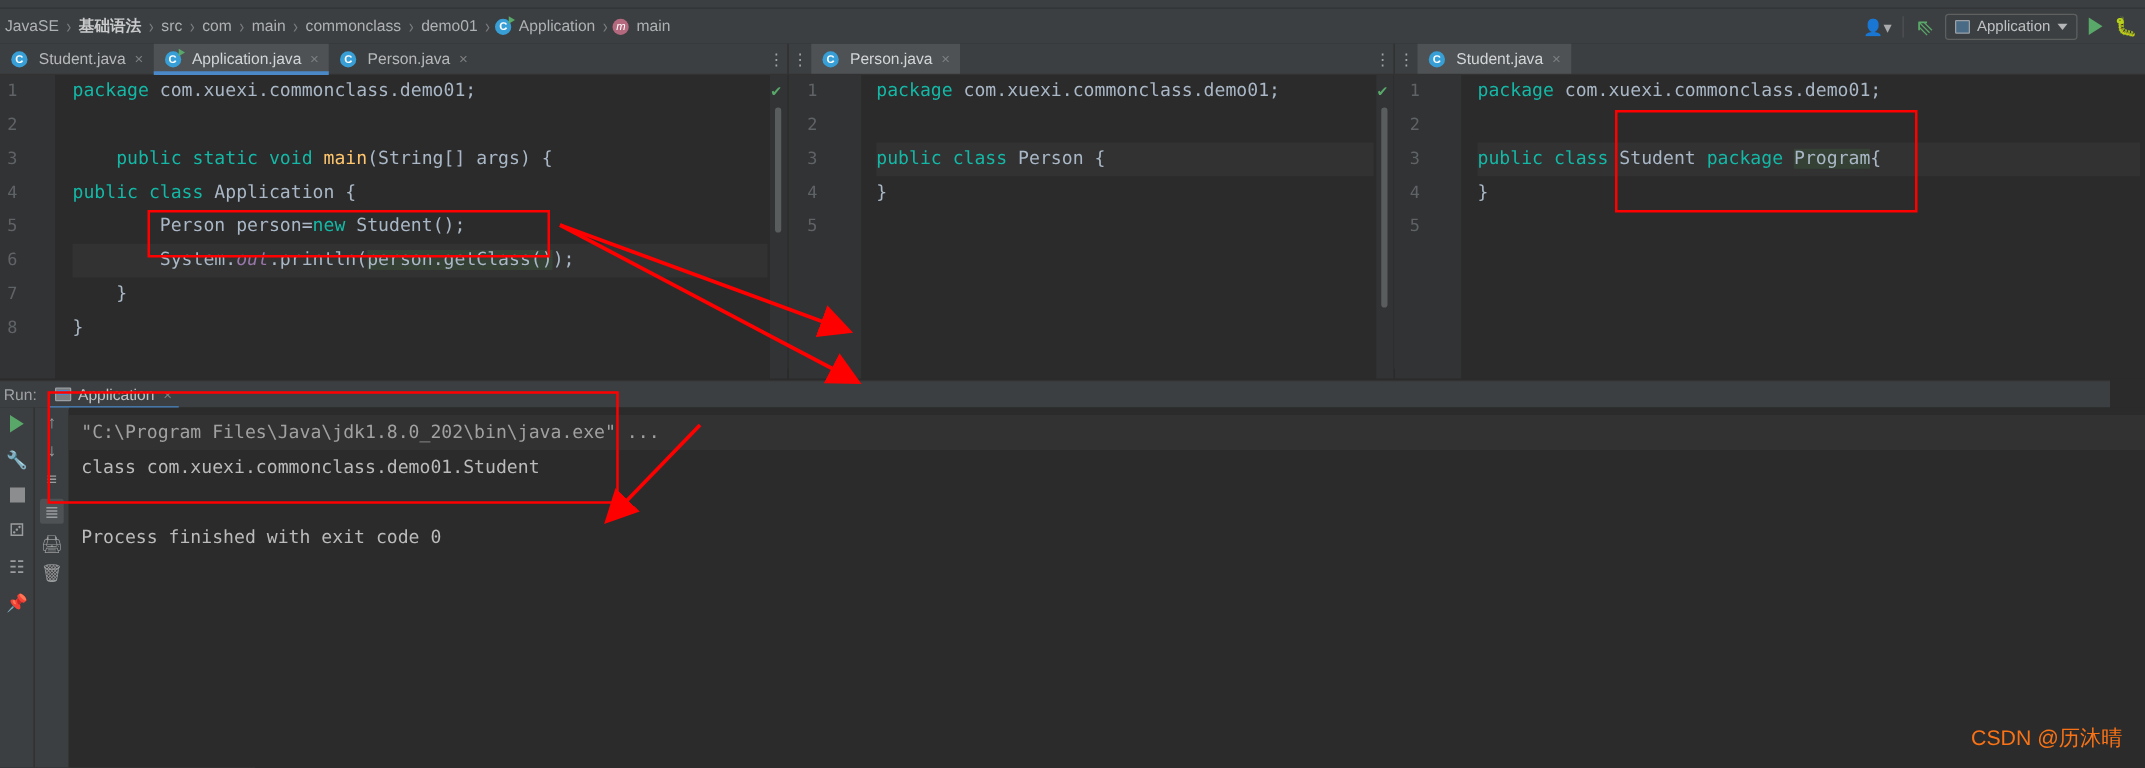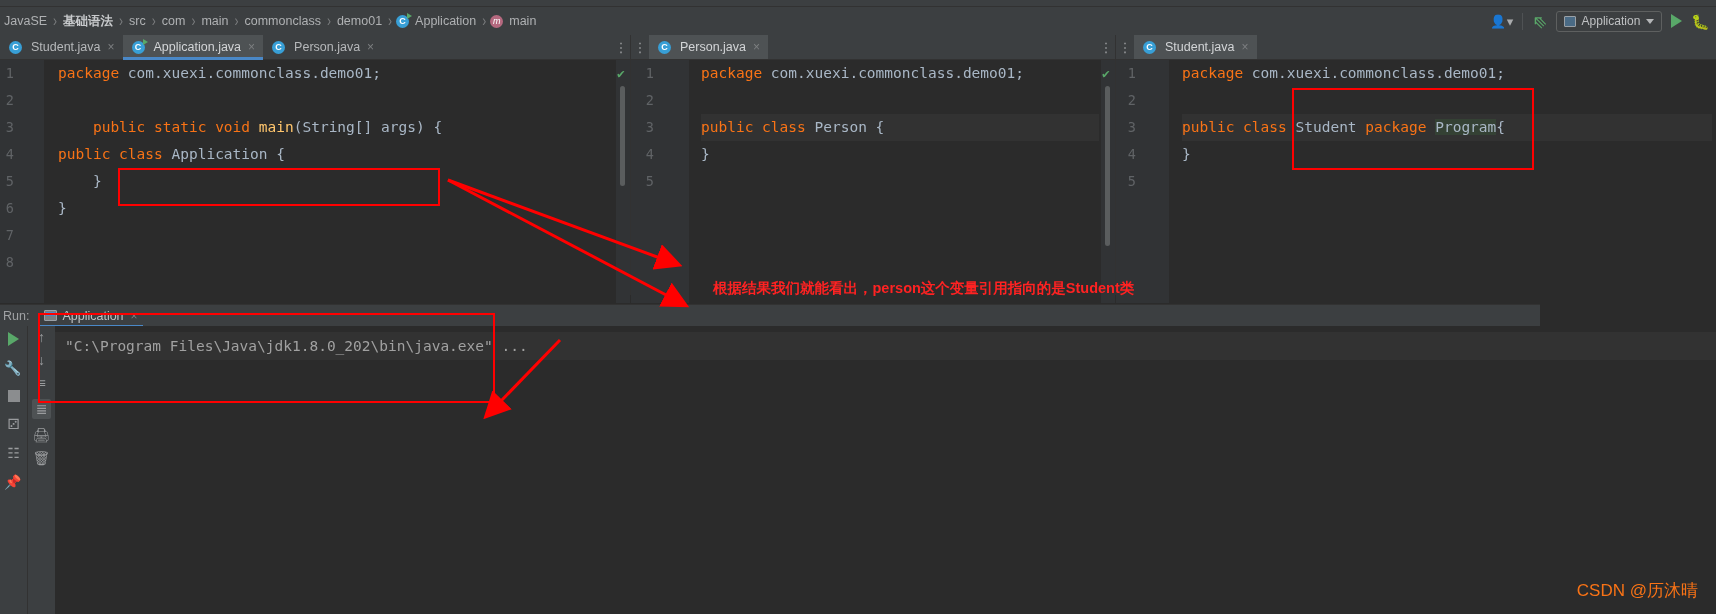"package" .kw { color: #f97316 -> #14b8a6 }
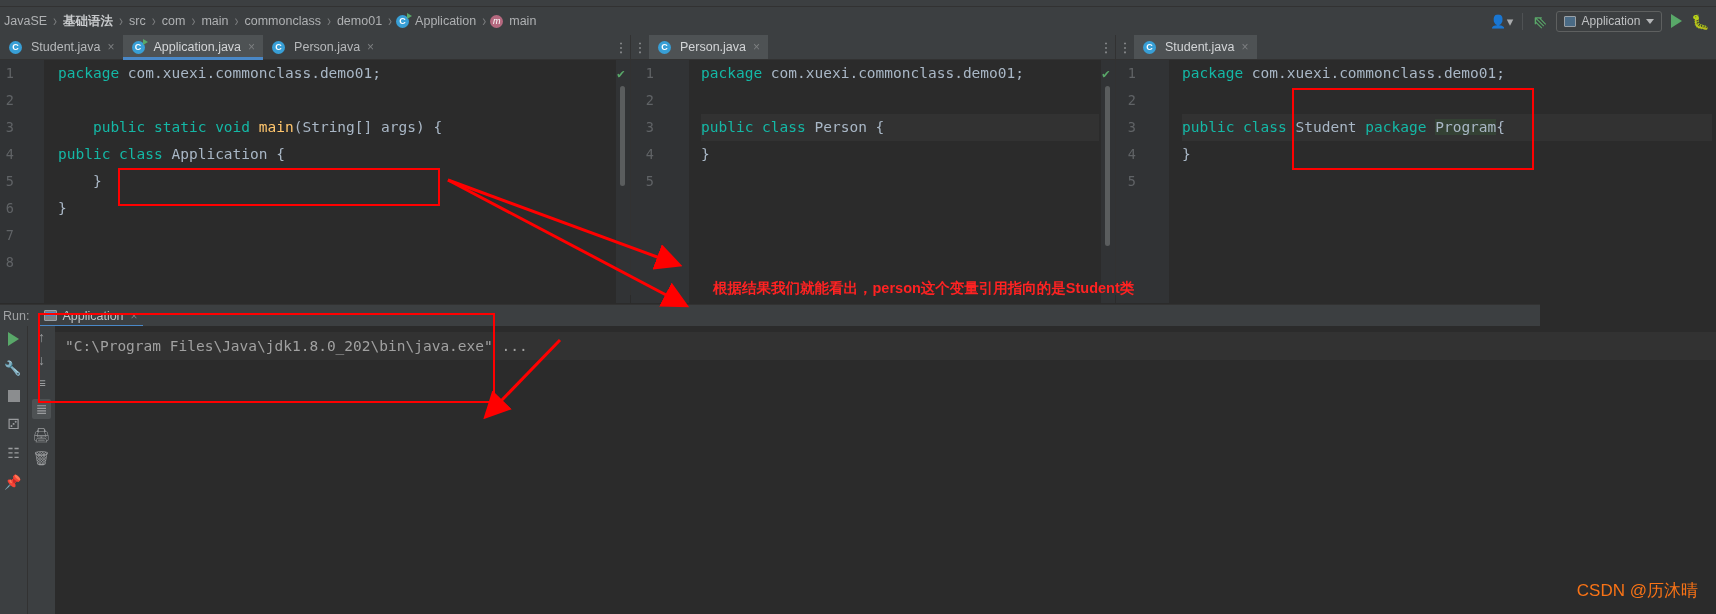"Person person=new Student();" div.cline { html: none -> <div> Person person=<span>new</span> Student();</div> }
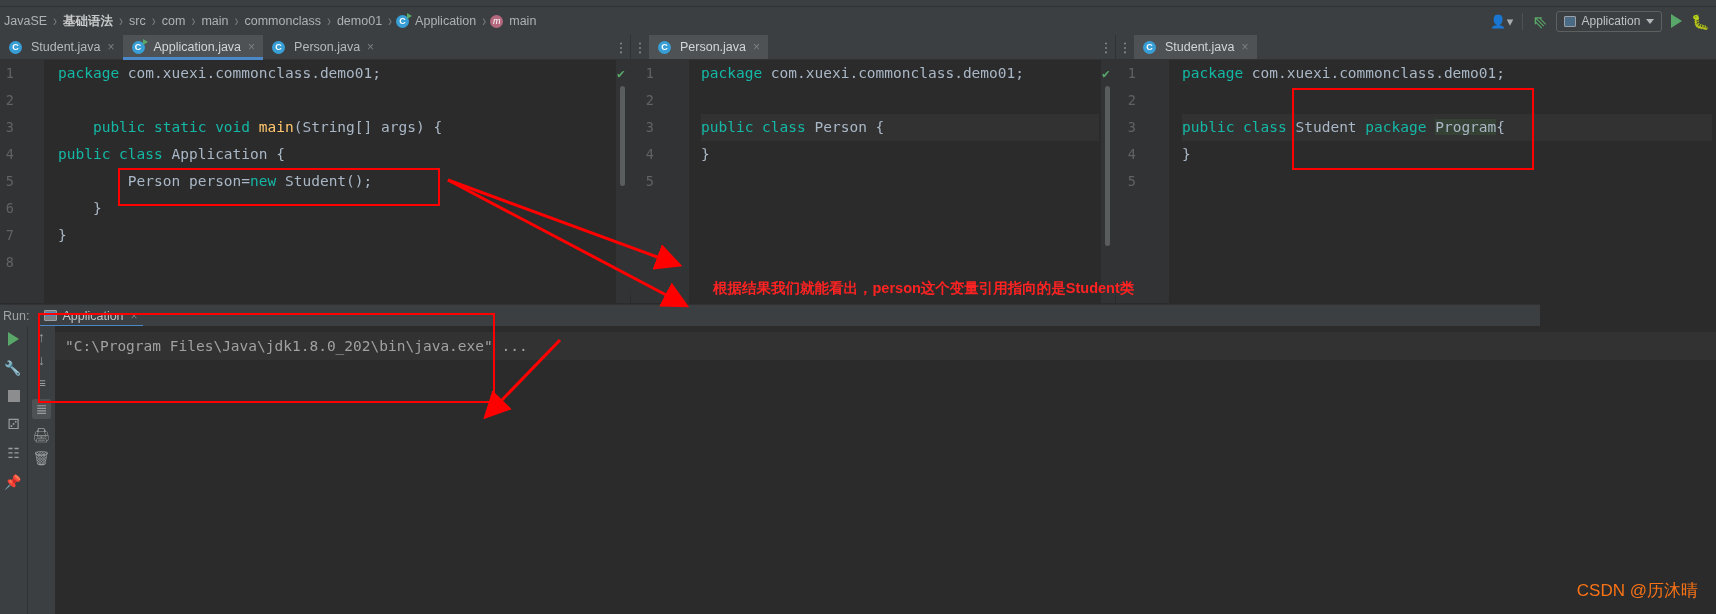"System.out.println(person.getClass());" div.cline { html: none -> <div> System.<span>out</span>.println(<span>person.getClass()</span>);</div> }
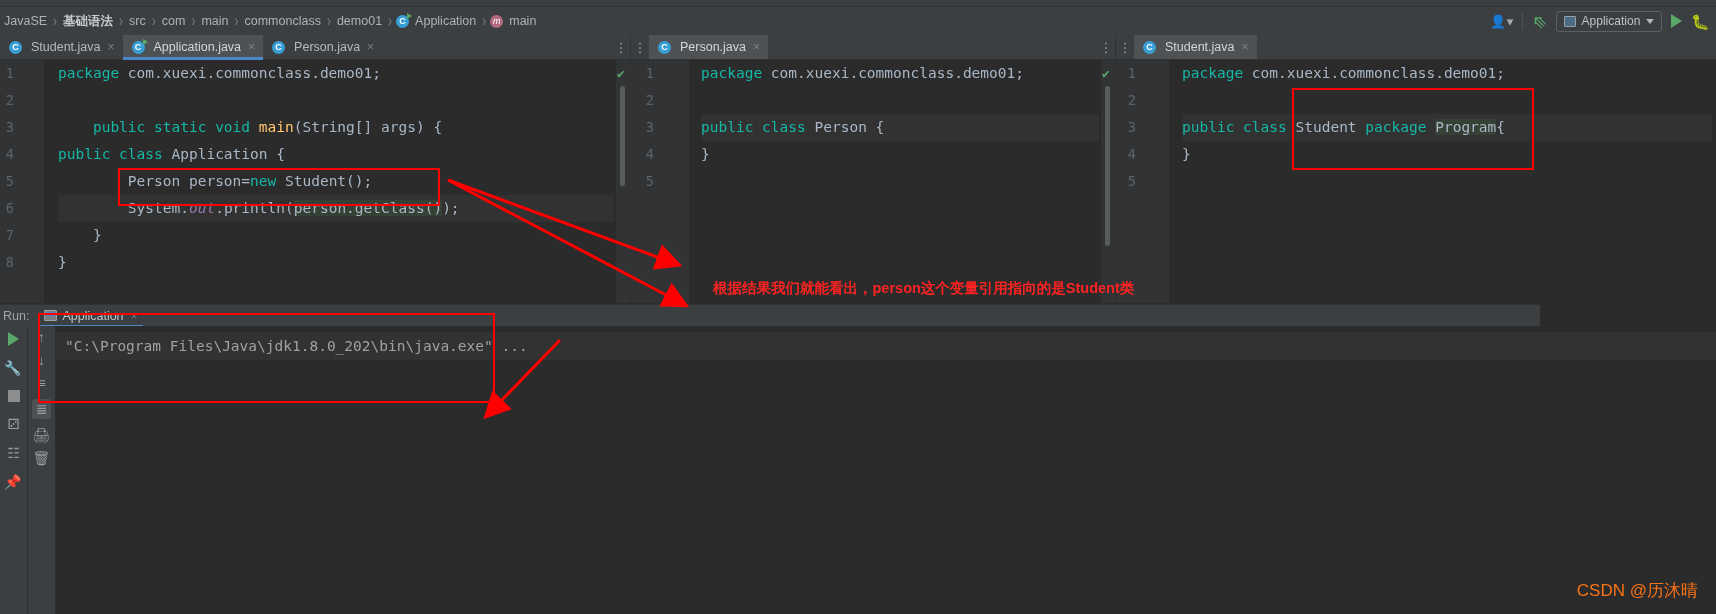"根据结果我们就能看出，person这个变量引用指向的是Student类" div.anno-text { html: <div>根据结果我们就能看出，person这个变量引用指向的是Student类</div> -> none }
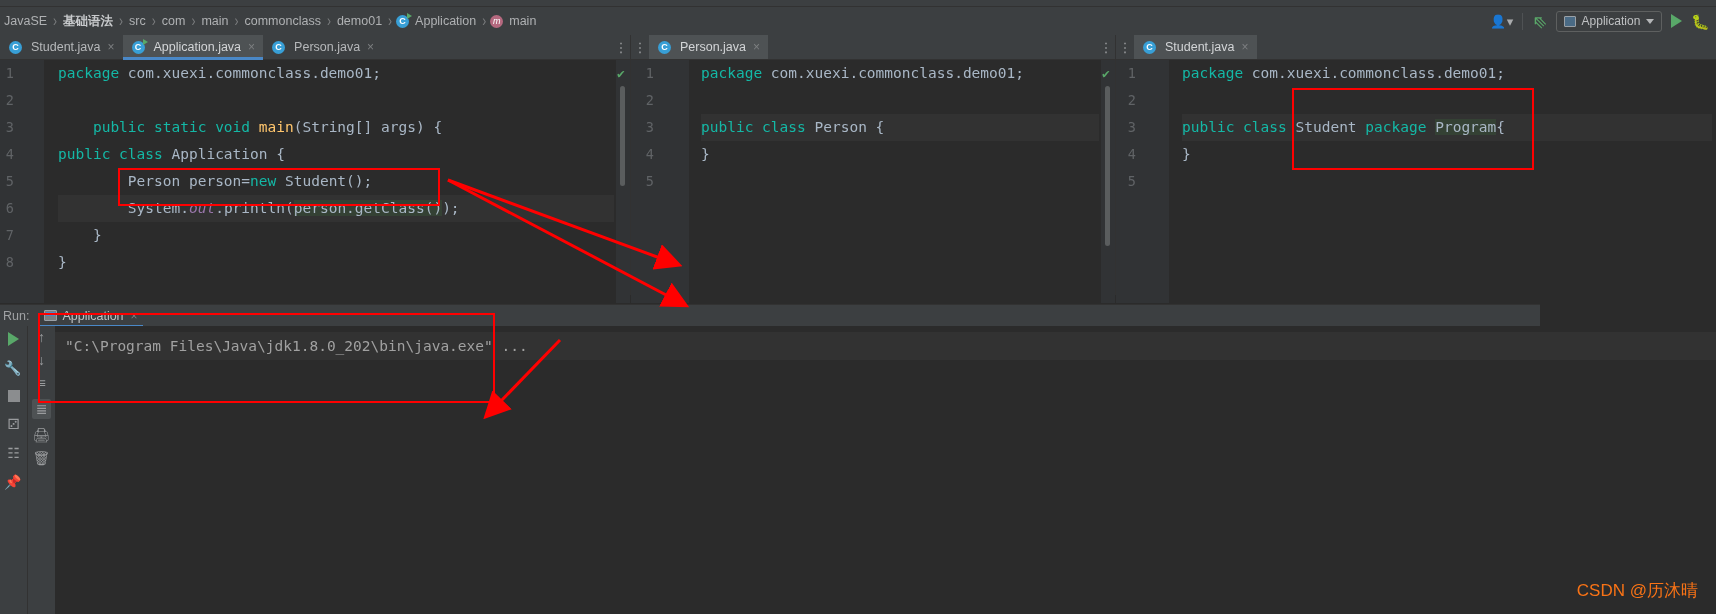"Run:" .run-header { width: 1540px -> 1688px }
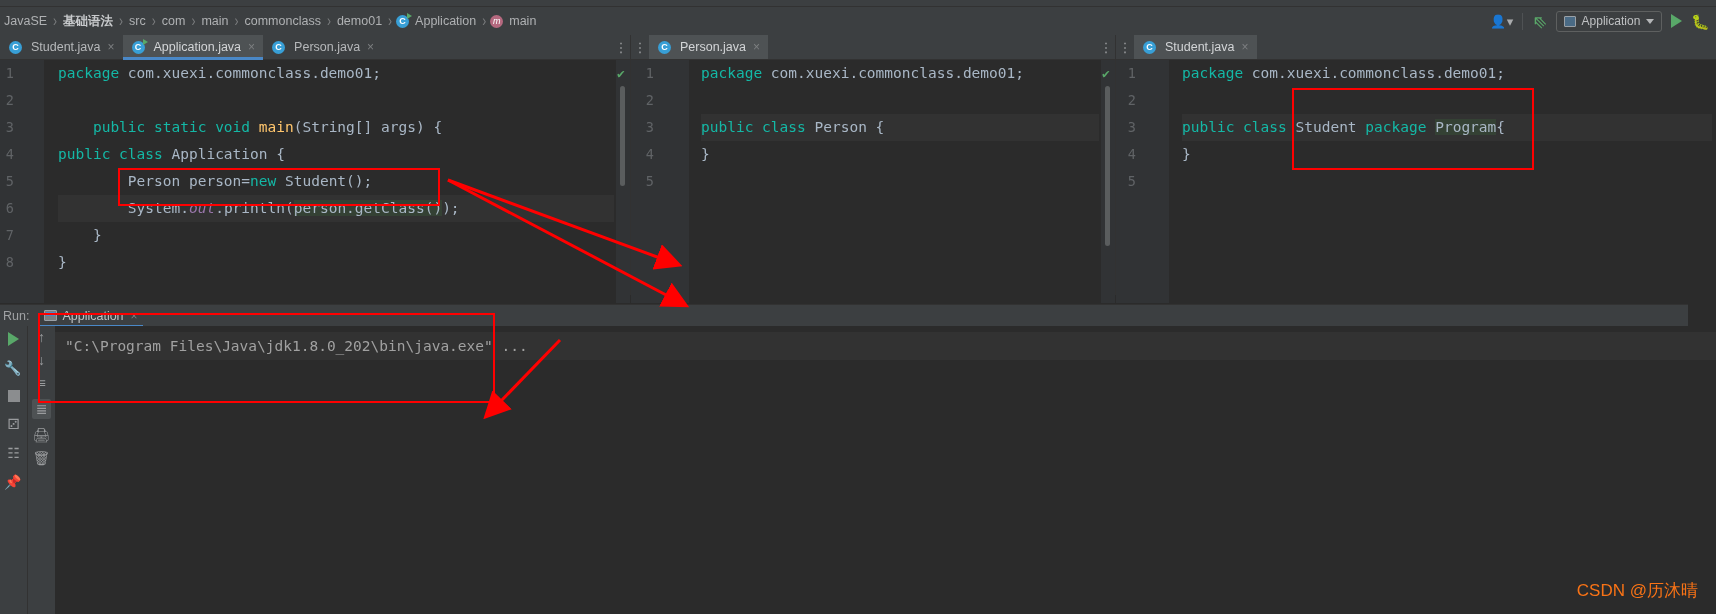"class" div.coline { html: none -> <div>class com.xuexi.commonclass.demo01.Student</div> }
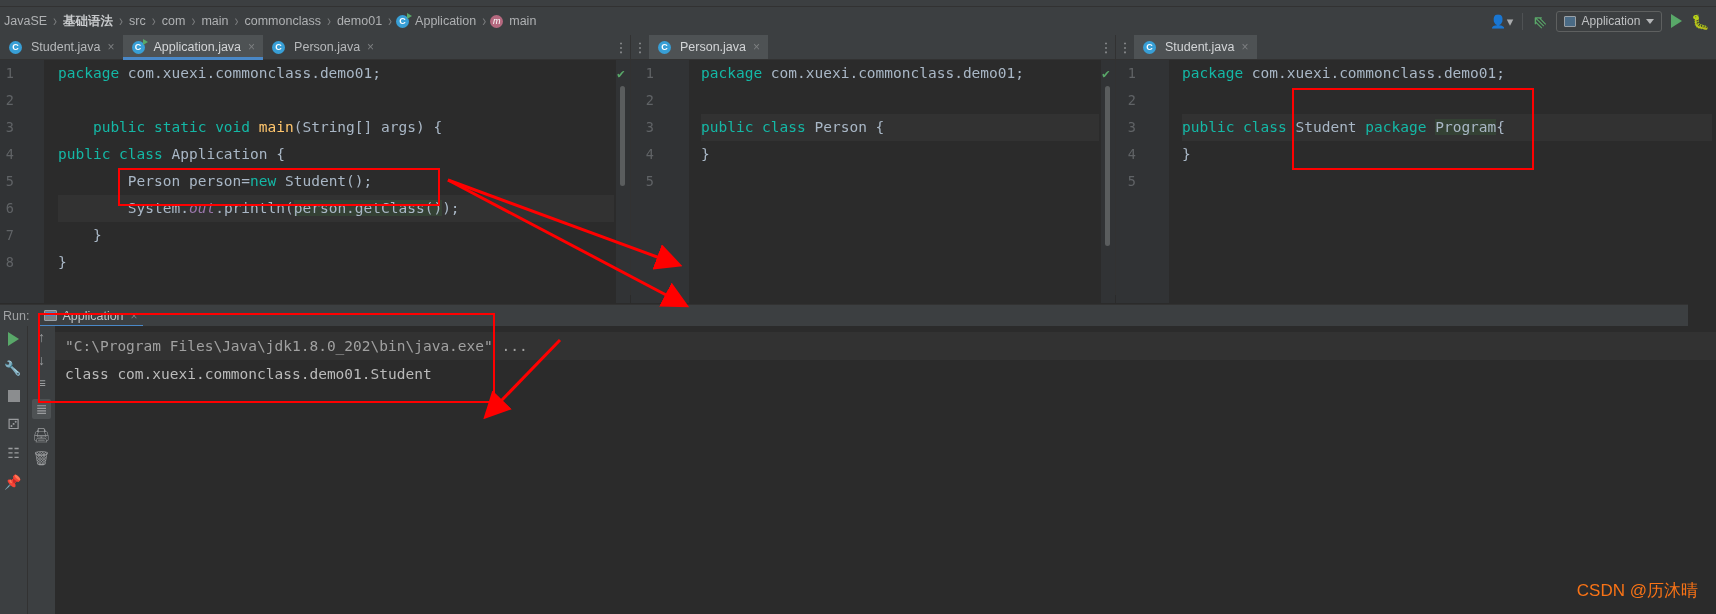"Process finished with exit code" div.coline { html: none -> <div>Process finished with exit code 0</div> }
